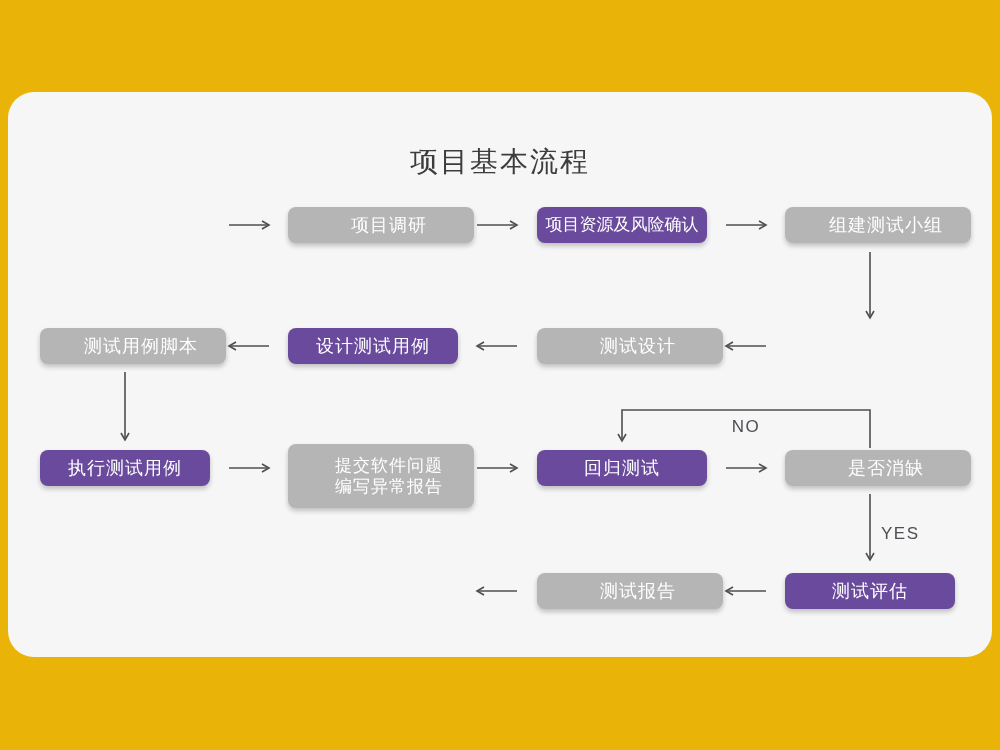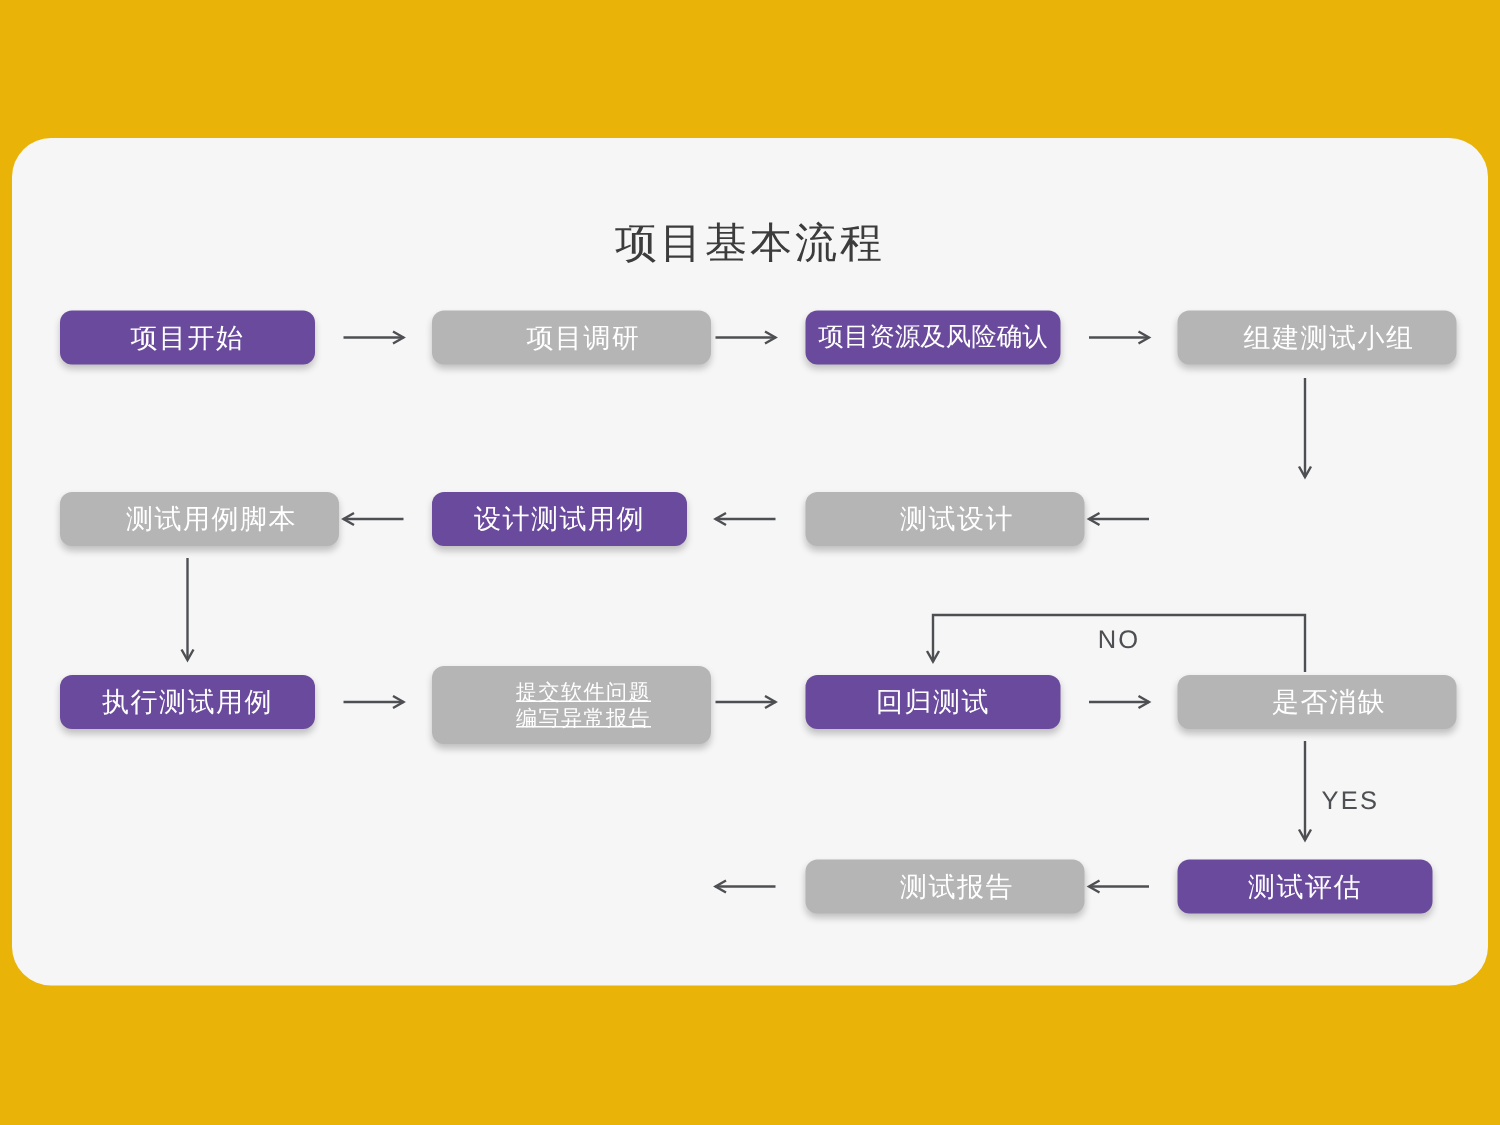"项目开始" div.node { html: <div>项目开始</div> -> none }
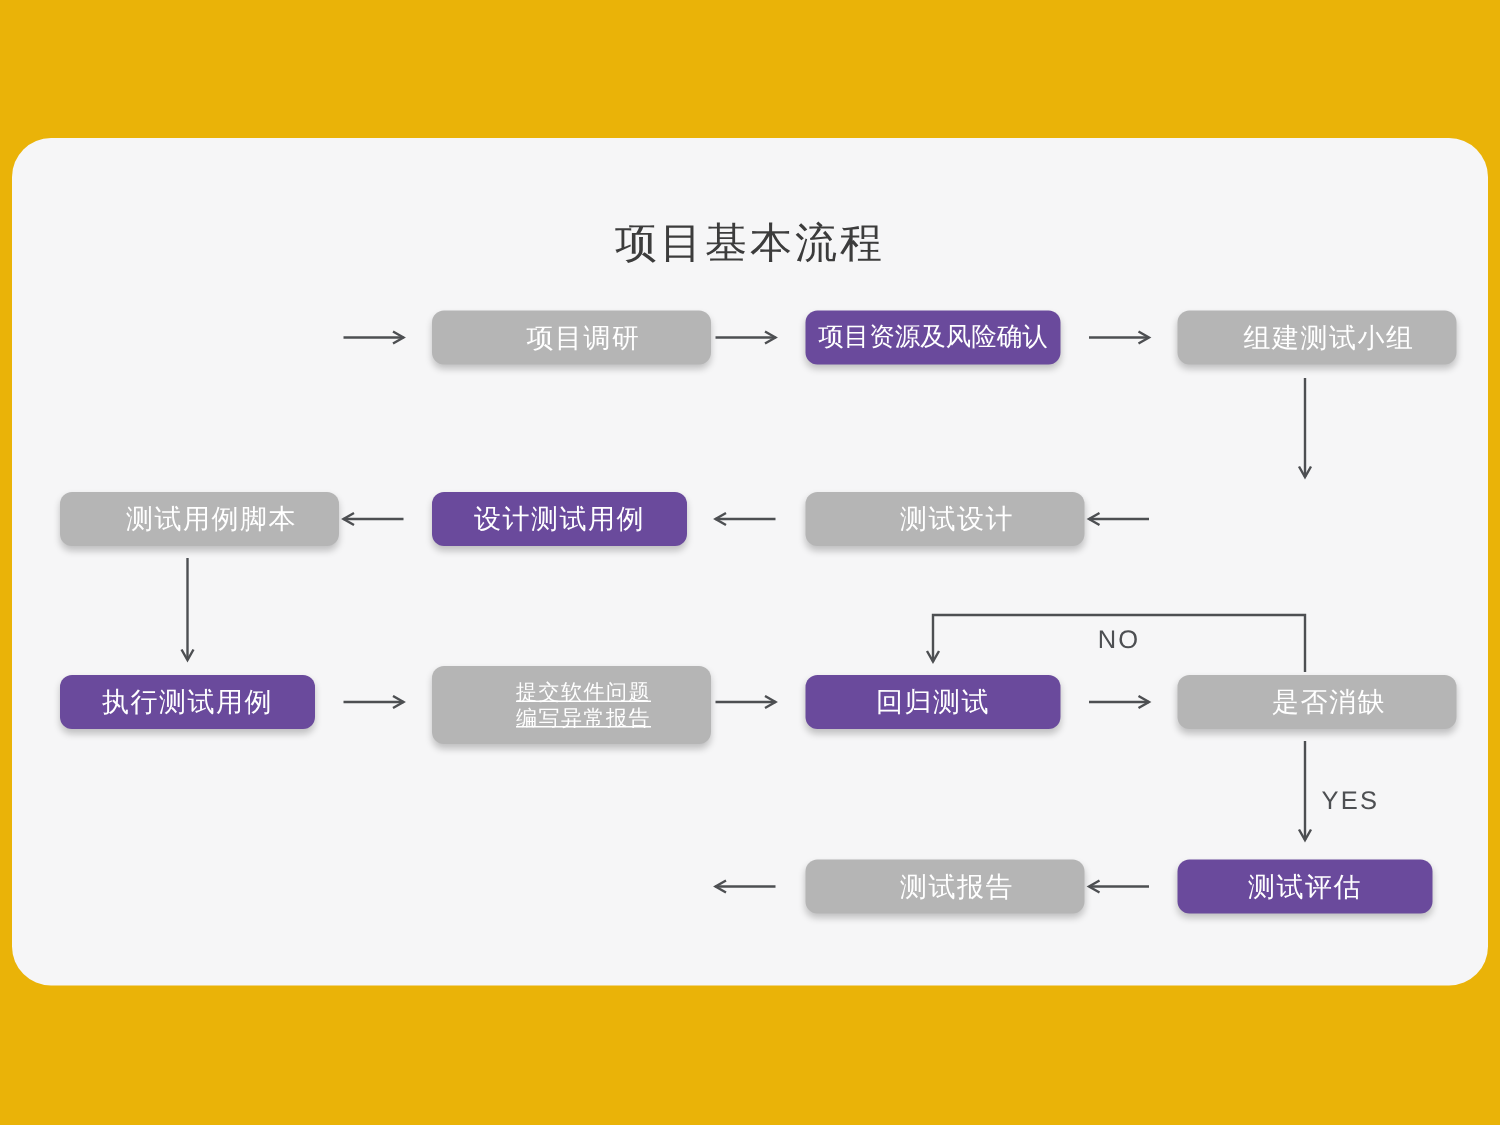"提交软件问题" .node.tall { font-size: 14px -> 17px; height: 52px -> 64px; text-decoration: underline -> none }
